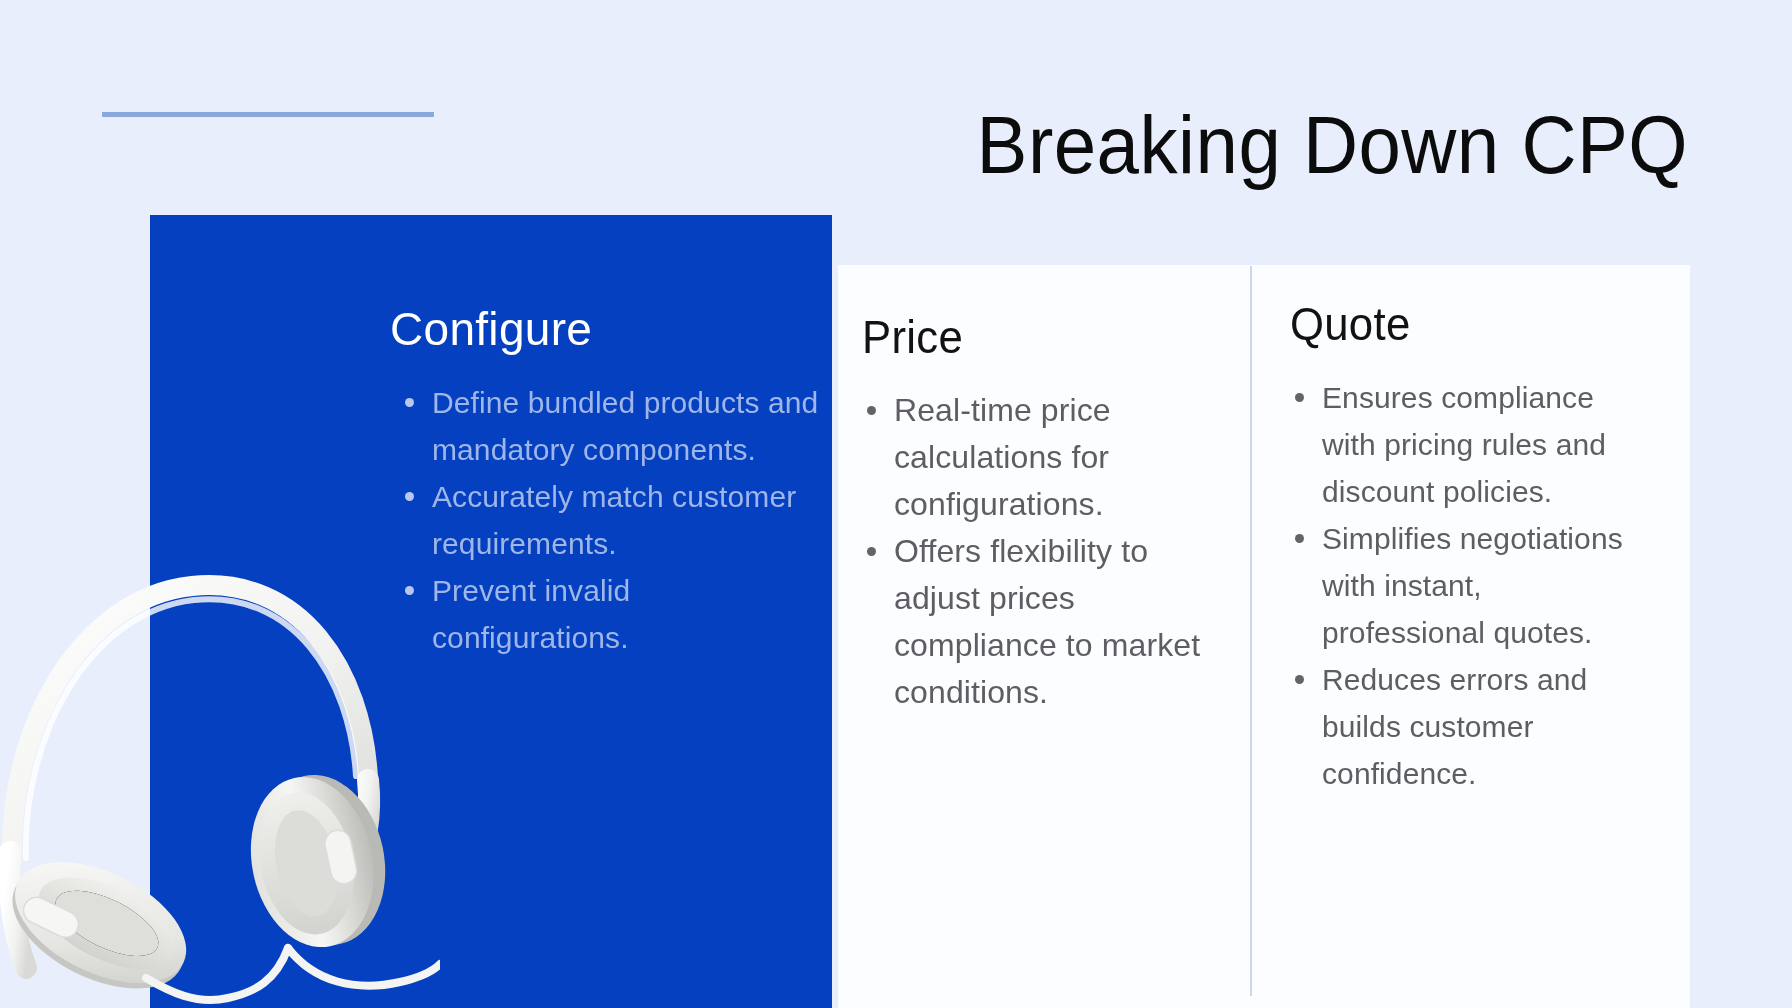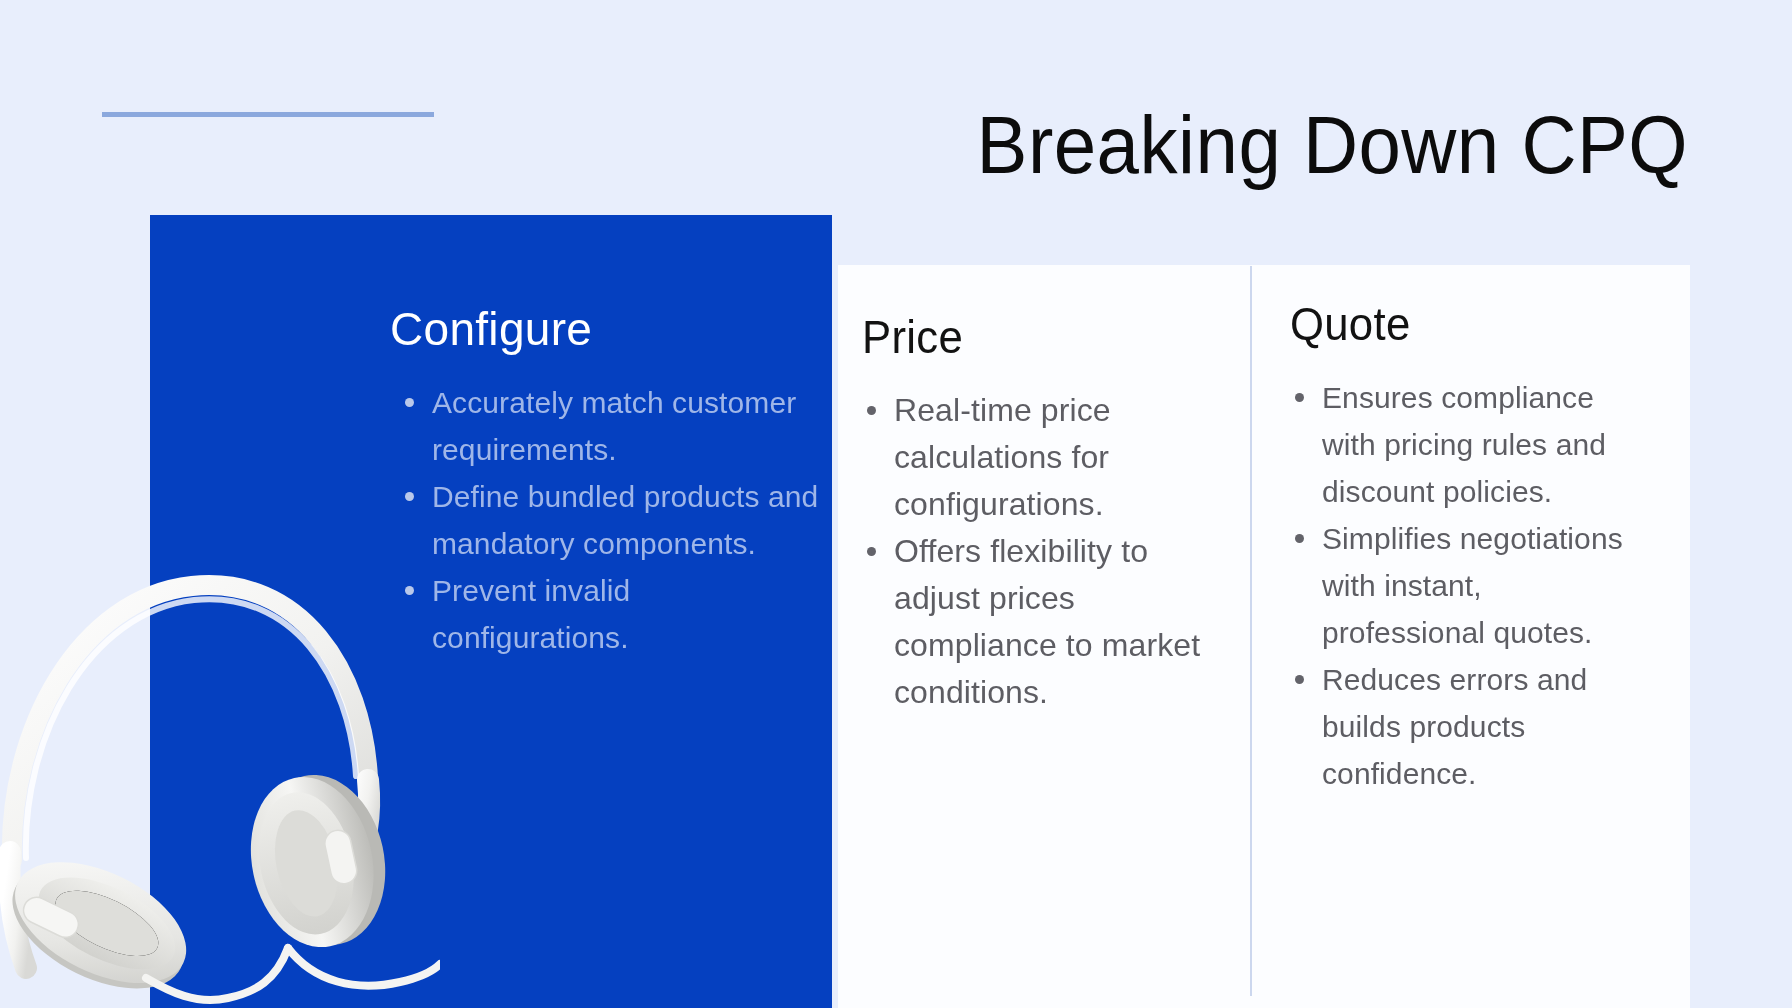"Accurately match customer requirements." li { order: before "Define bundled products and mandatory" -> after "Define bundled products and mandatory" }
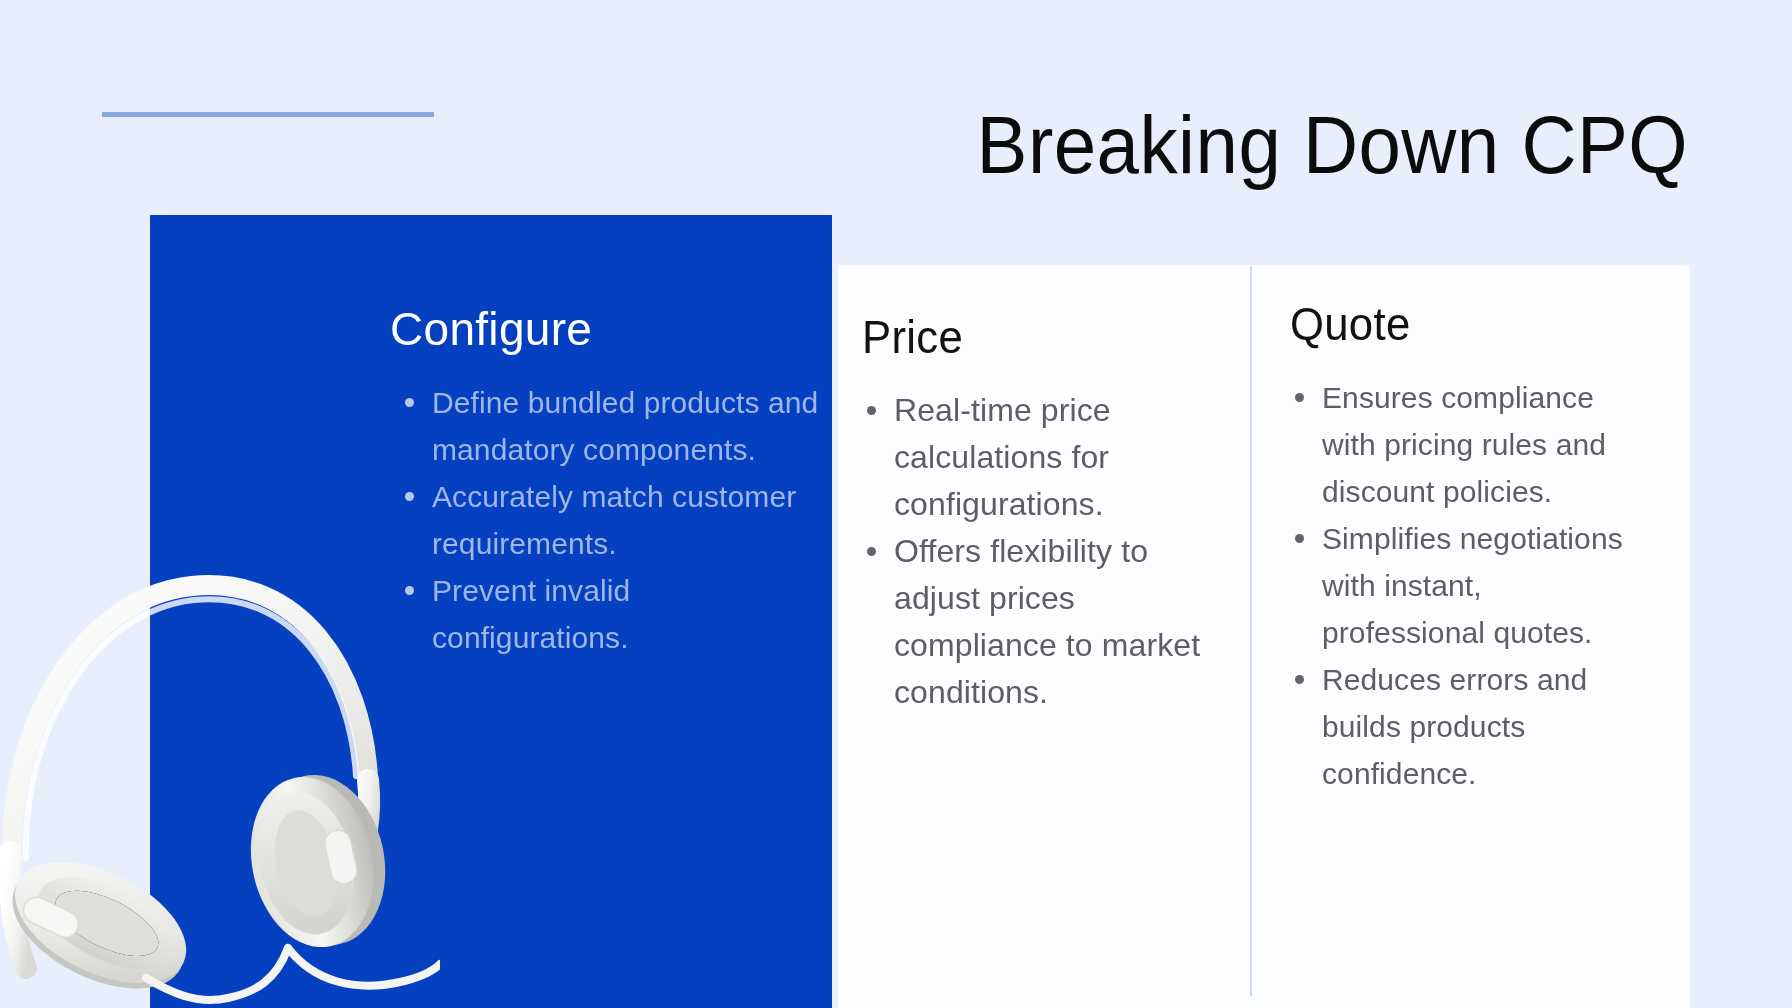"Reduces errors and builds products" li { text: products -> customer }
